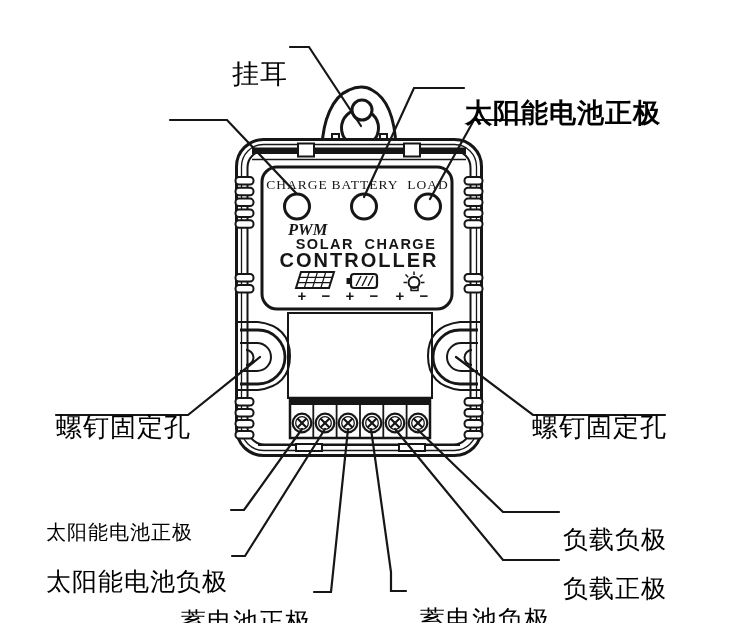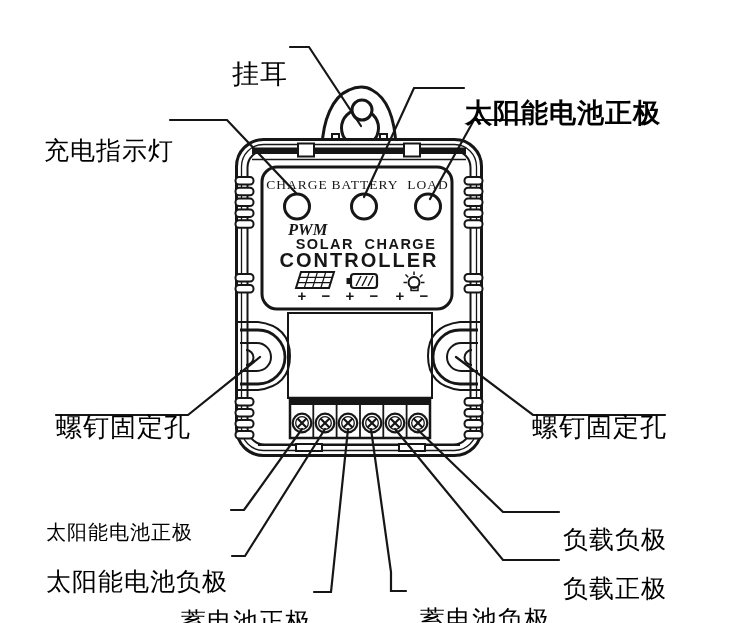"充电指示灯" div.callout { html: <div>充电指示灯</div> -> none }
